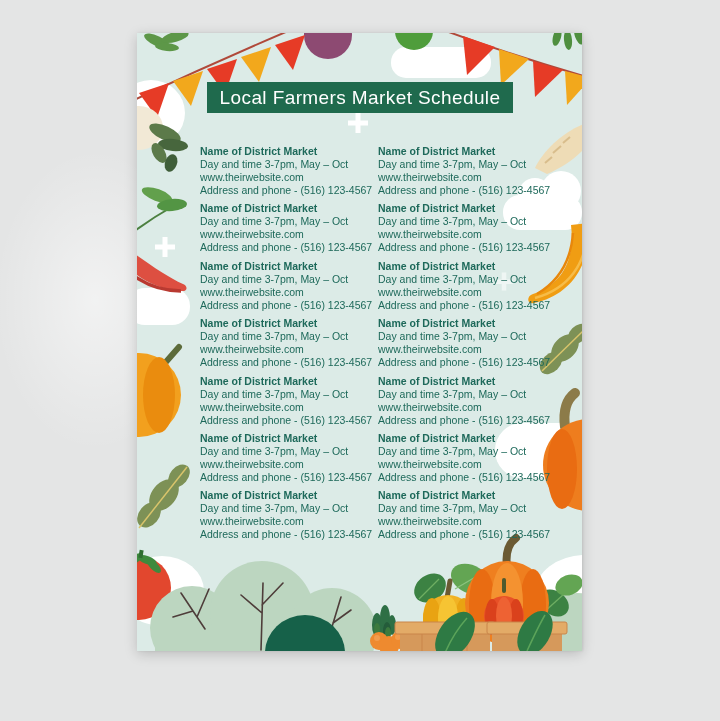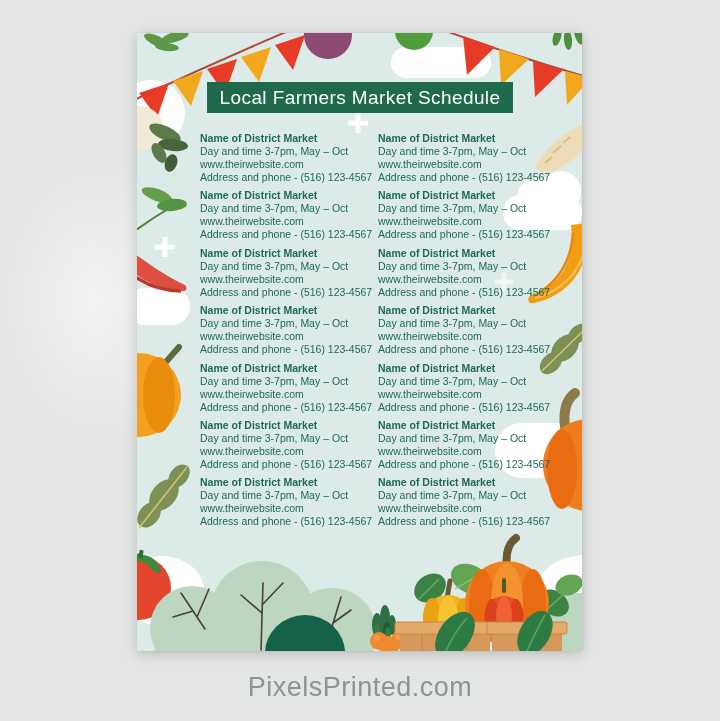"Name of District Market" .entries { top: 99px -> 112px }
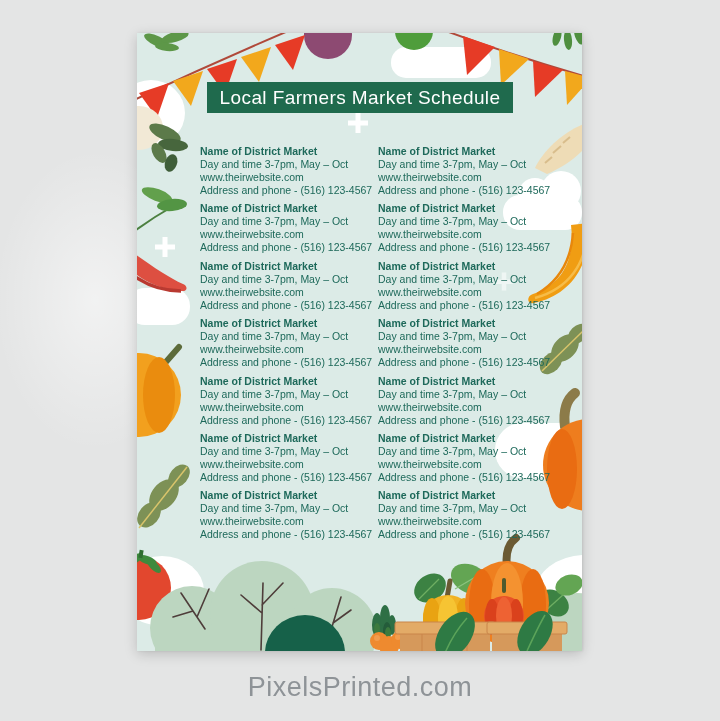"PixelsPrinted.com" div.brand { html: <div>PixelsPrinted.com</div> -> none }
